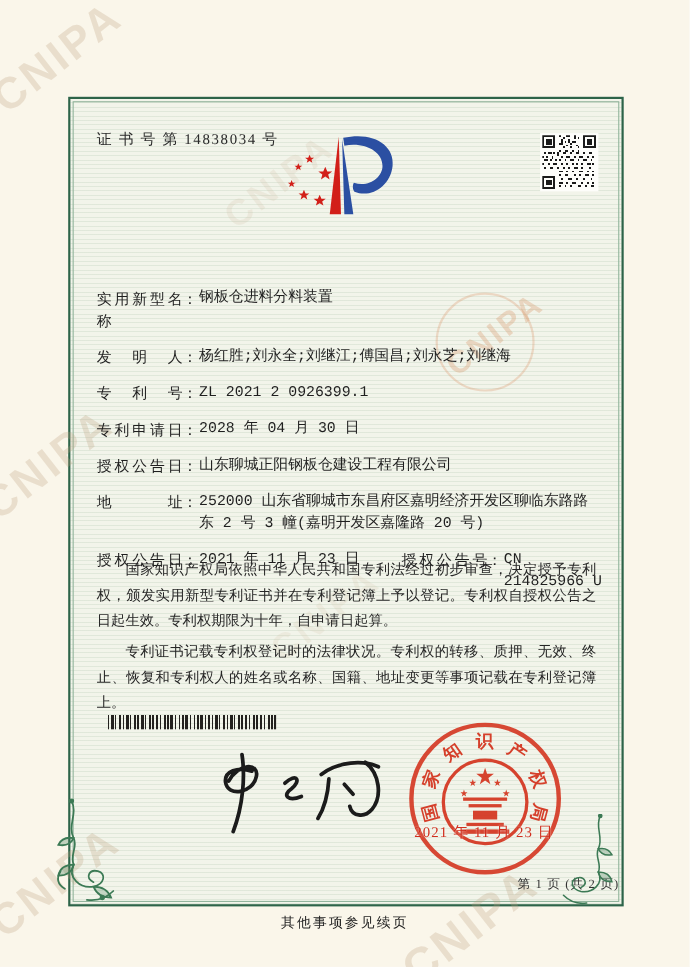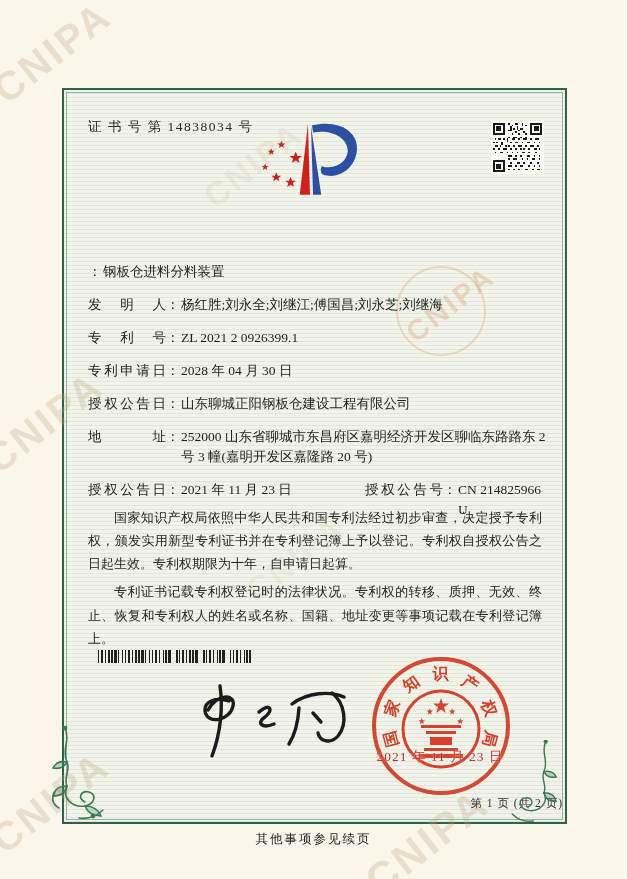"实用新型名称" span.flabel { html: none -> <span>实用新型名称</span> }
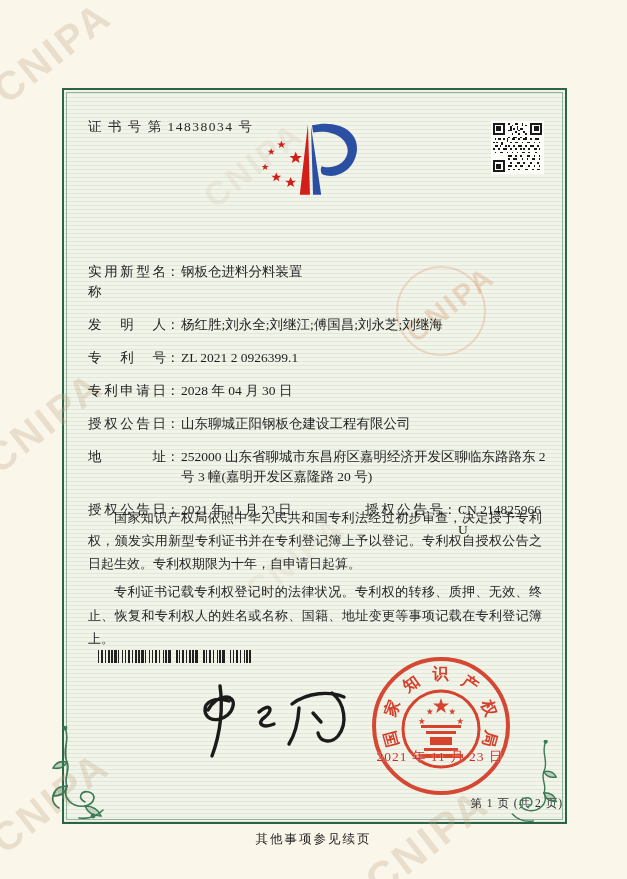"钢板仓进料分料装置" .fvalue { font-family: none -> Liberation Mono, monospace }
